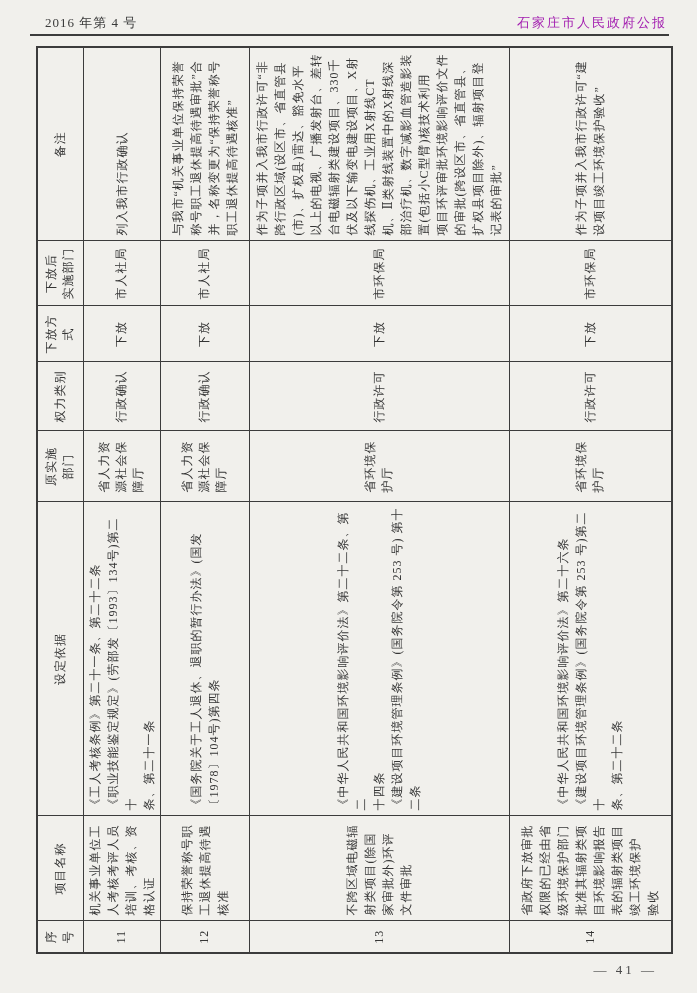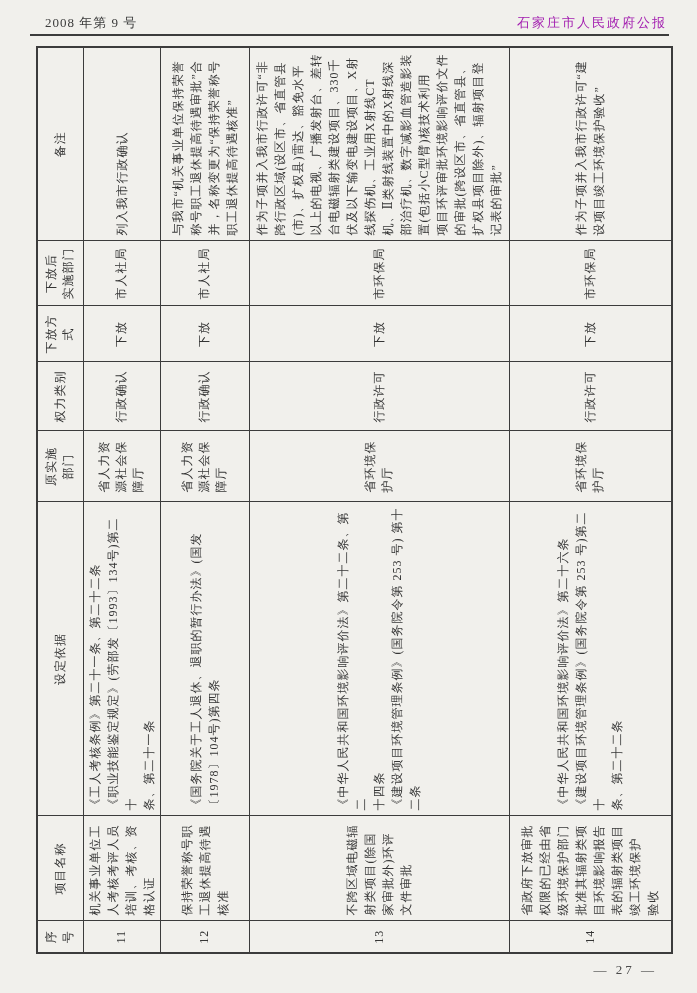"2008 年第 9 号" div.runhead-left { text: 2008 年第 9 -> 2016 年第 4 }
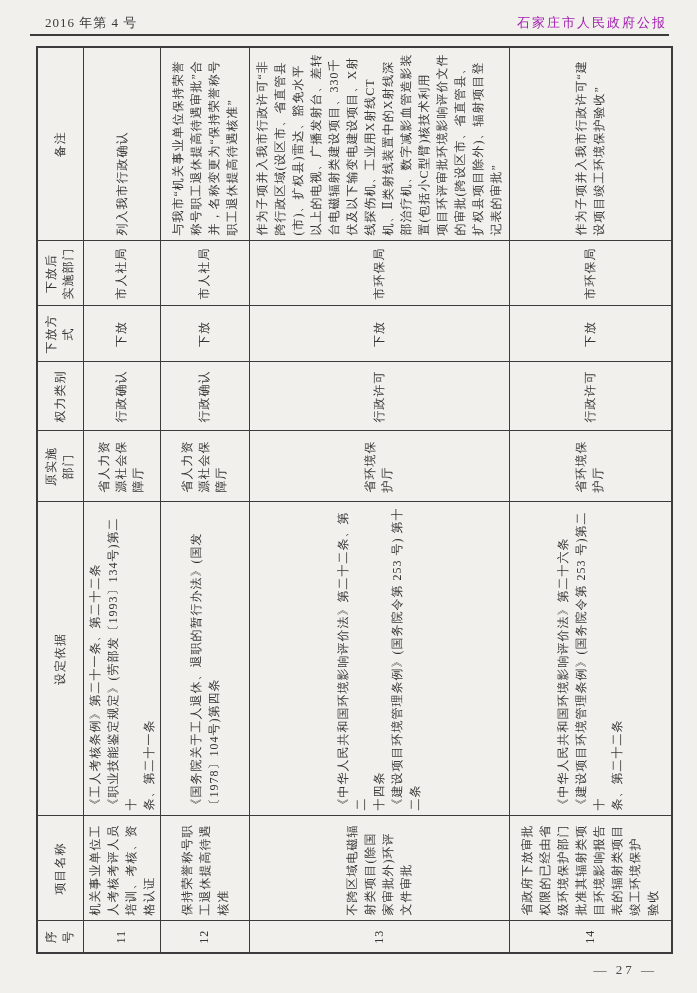"— 27 —" div.pagenum { text: 27 -> 41 }
